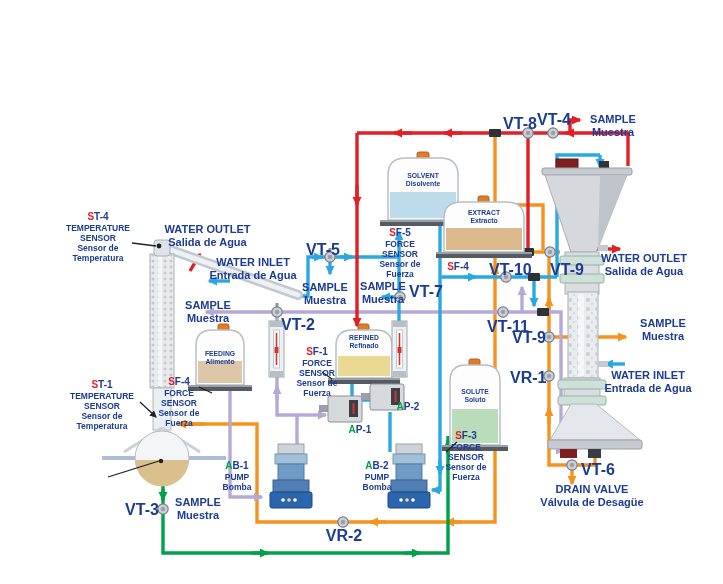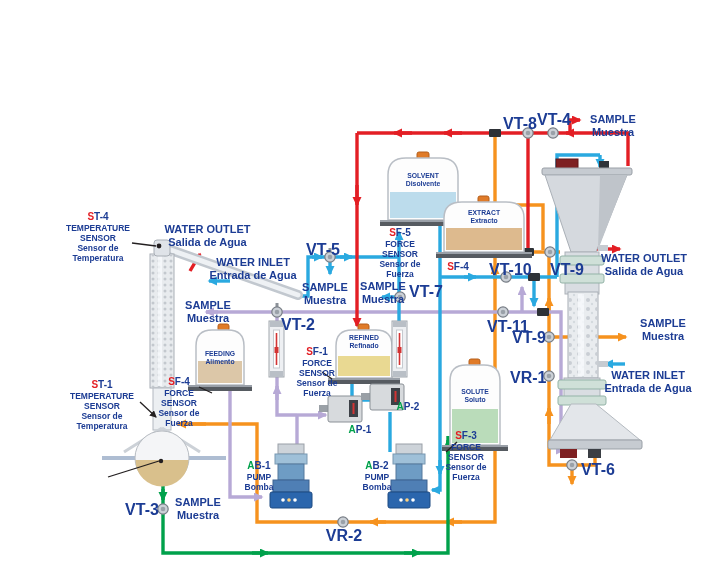"AB-1" div.lbl { left: 234px -> 212px }
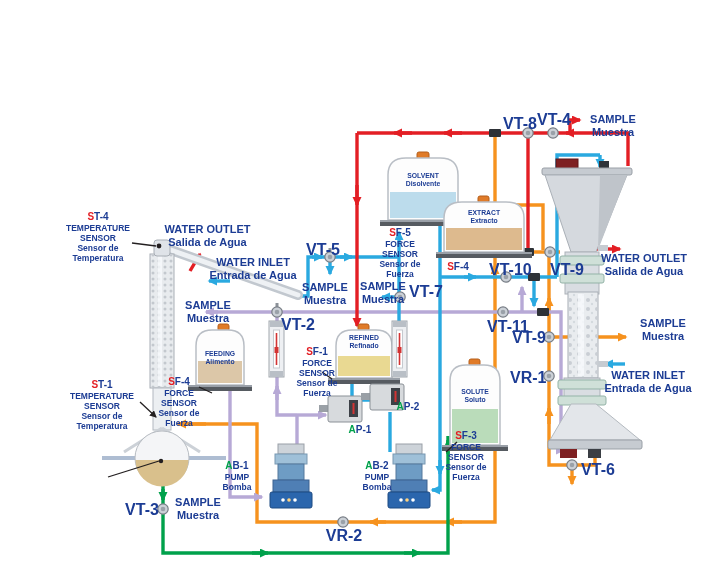"DRAIN VALVE" div.lbl { html: none -> <div> <div>DRAIN VALVE</div> <div>Válvula de Desagüe</div> </div> }
